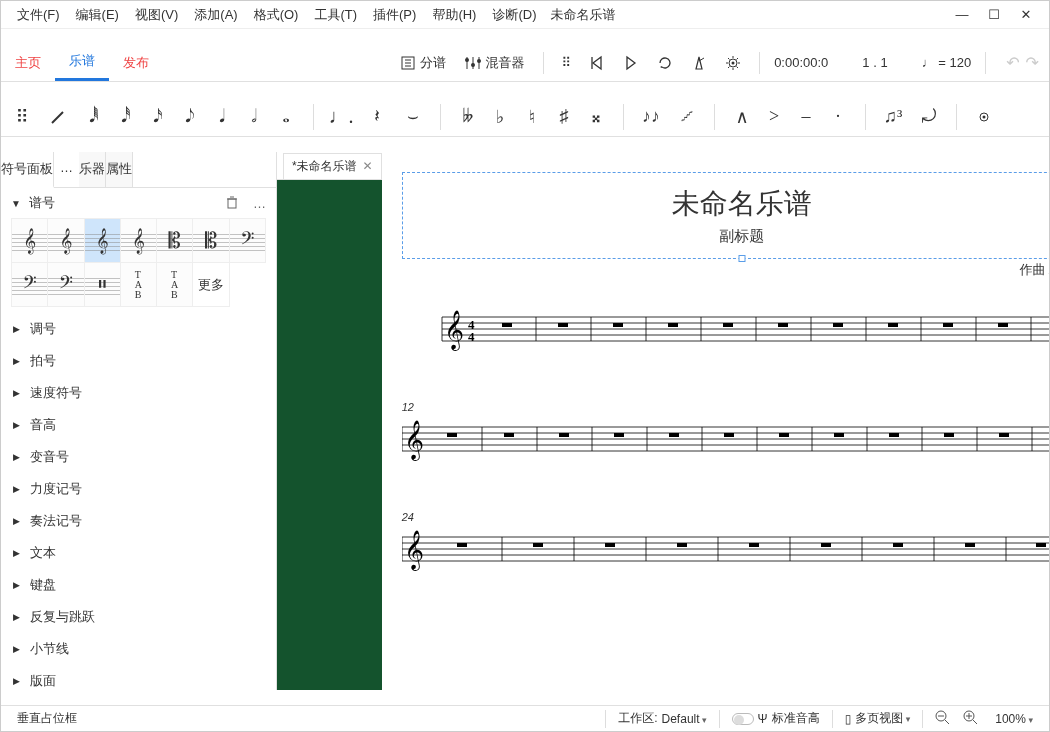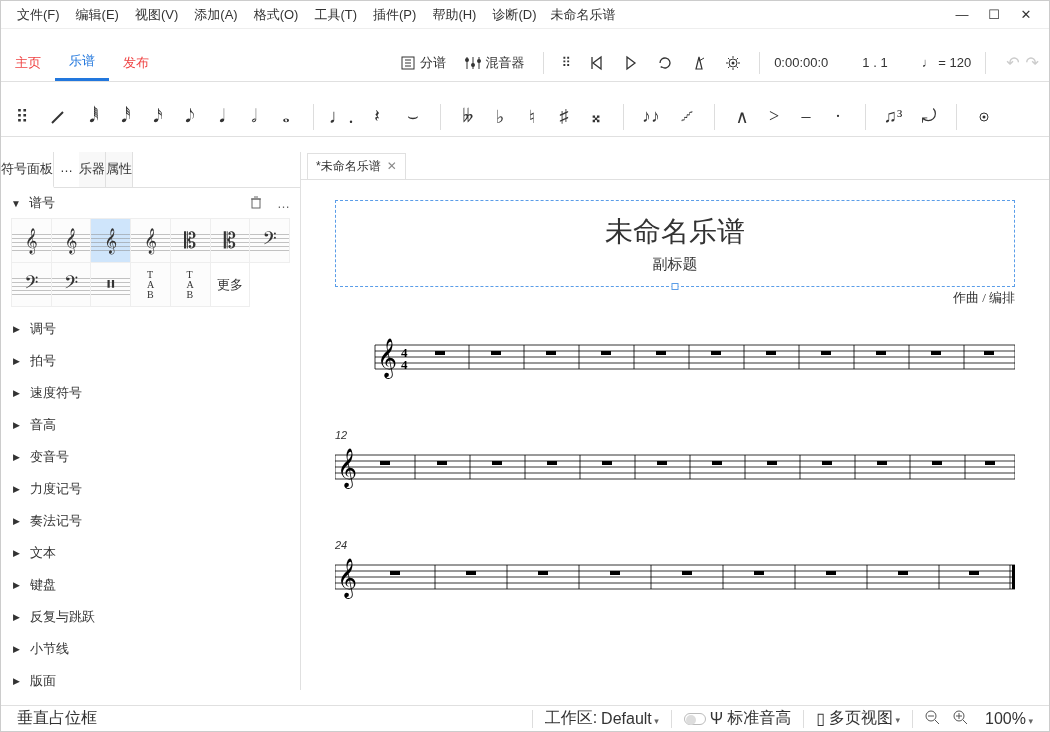"*未命名乐谱" .canvas-wrap { flex-direction: column -> row }
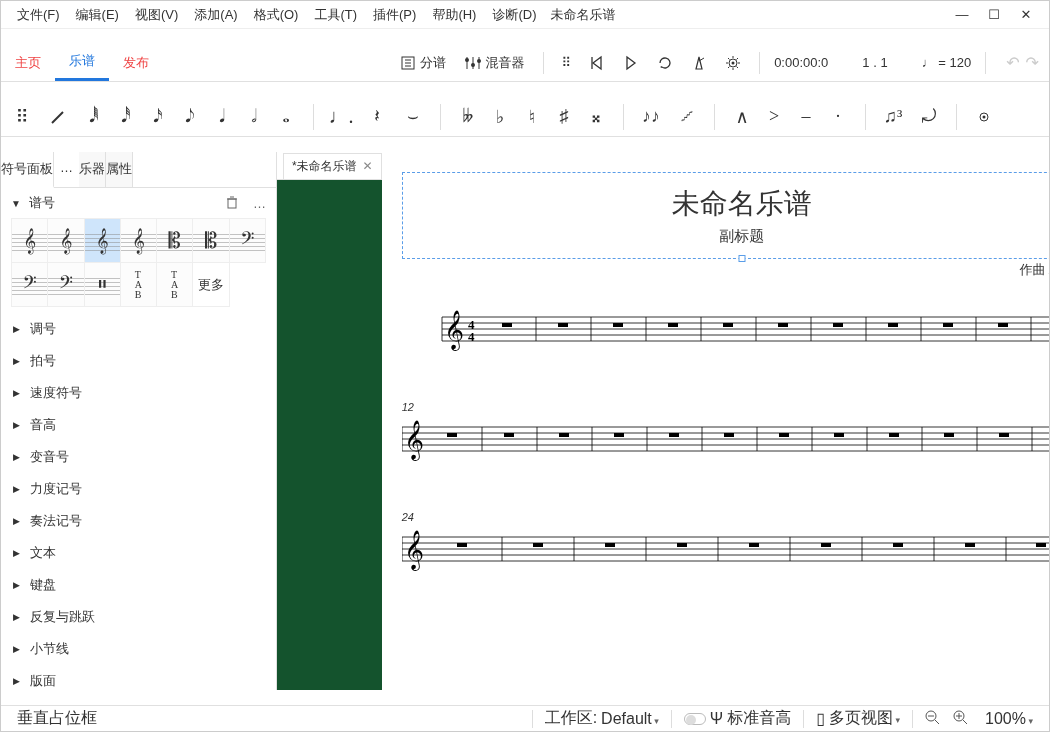"垂直占位框" .statusbar { font-size: 16px -> 12px }
